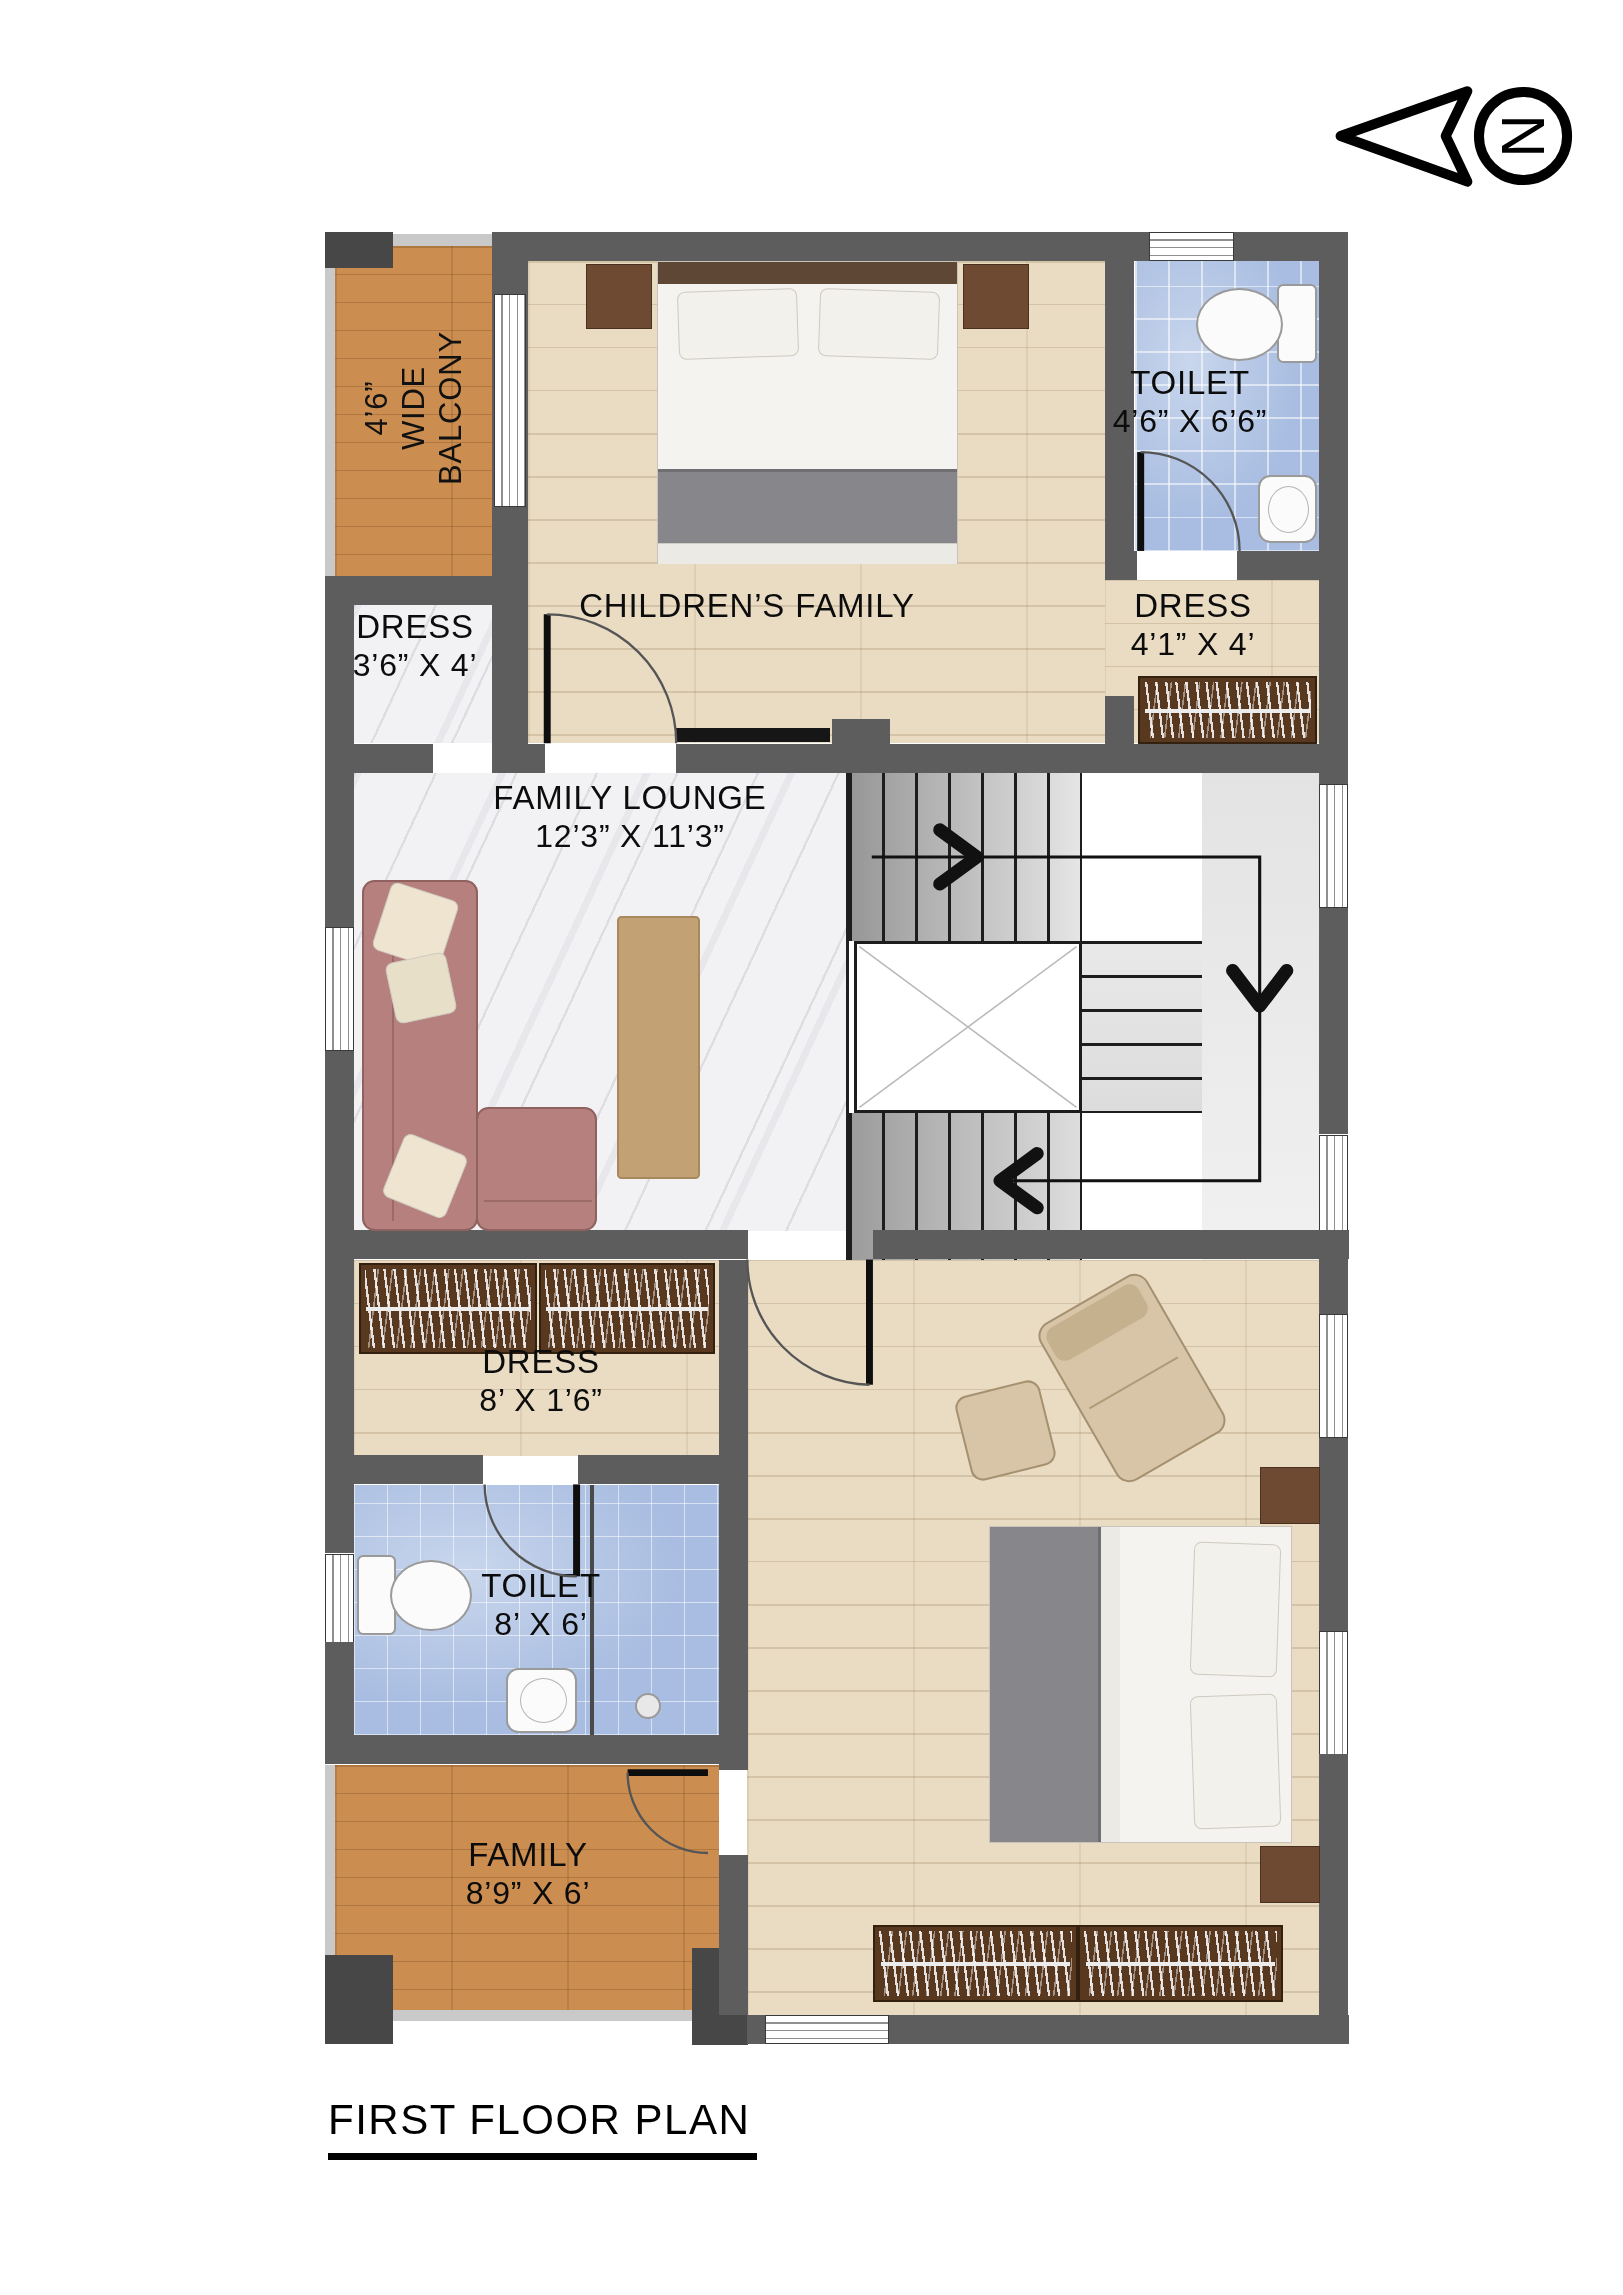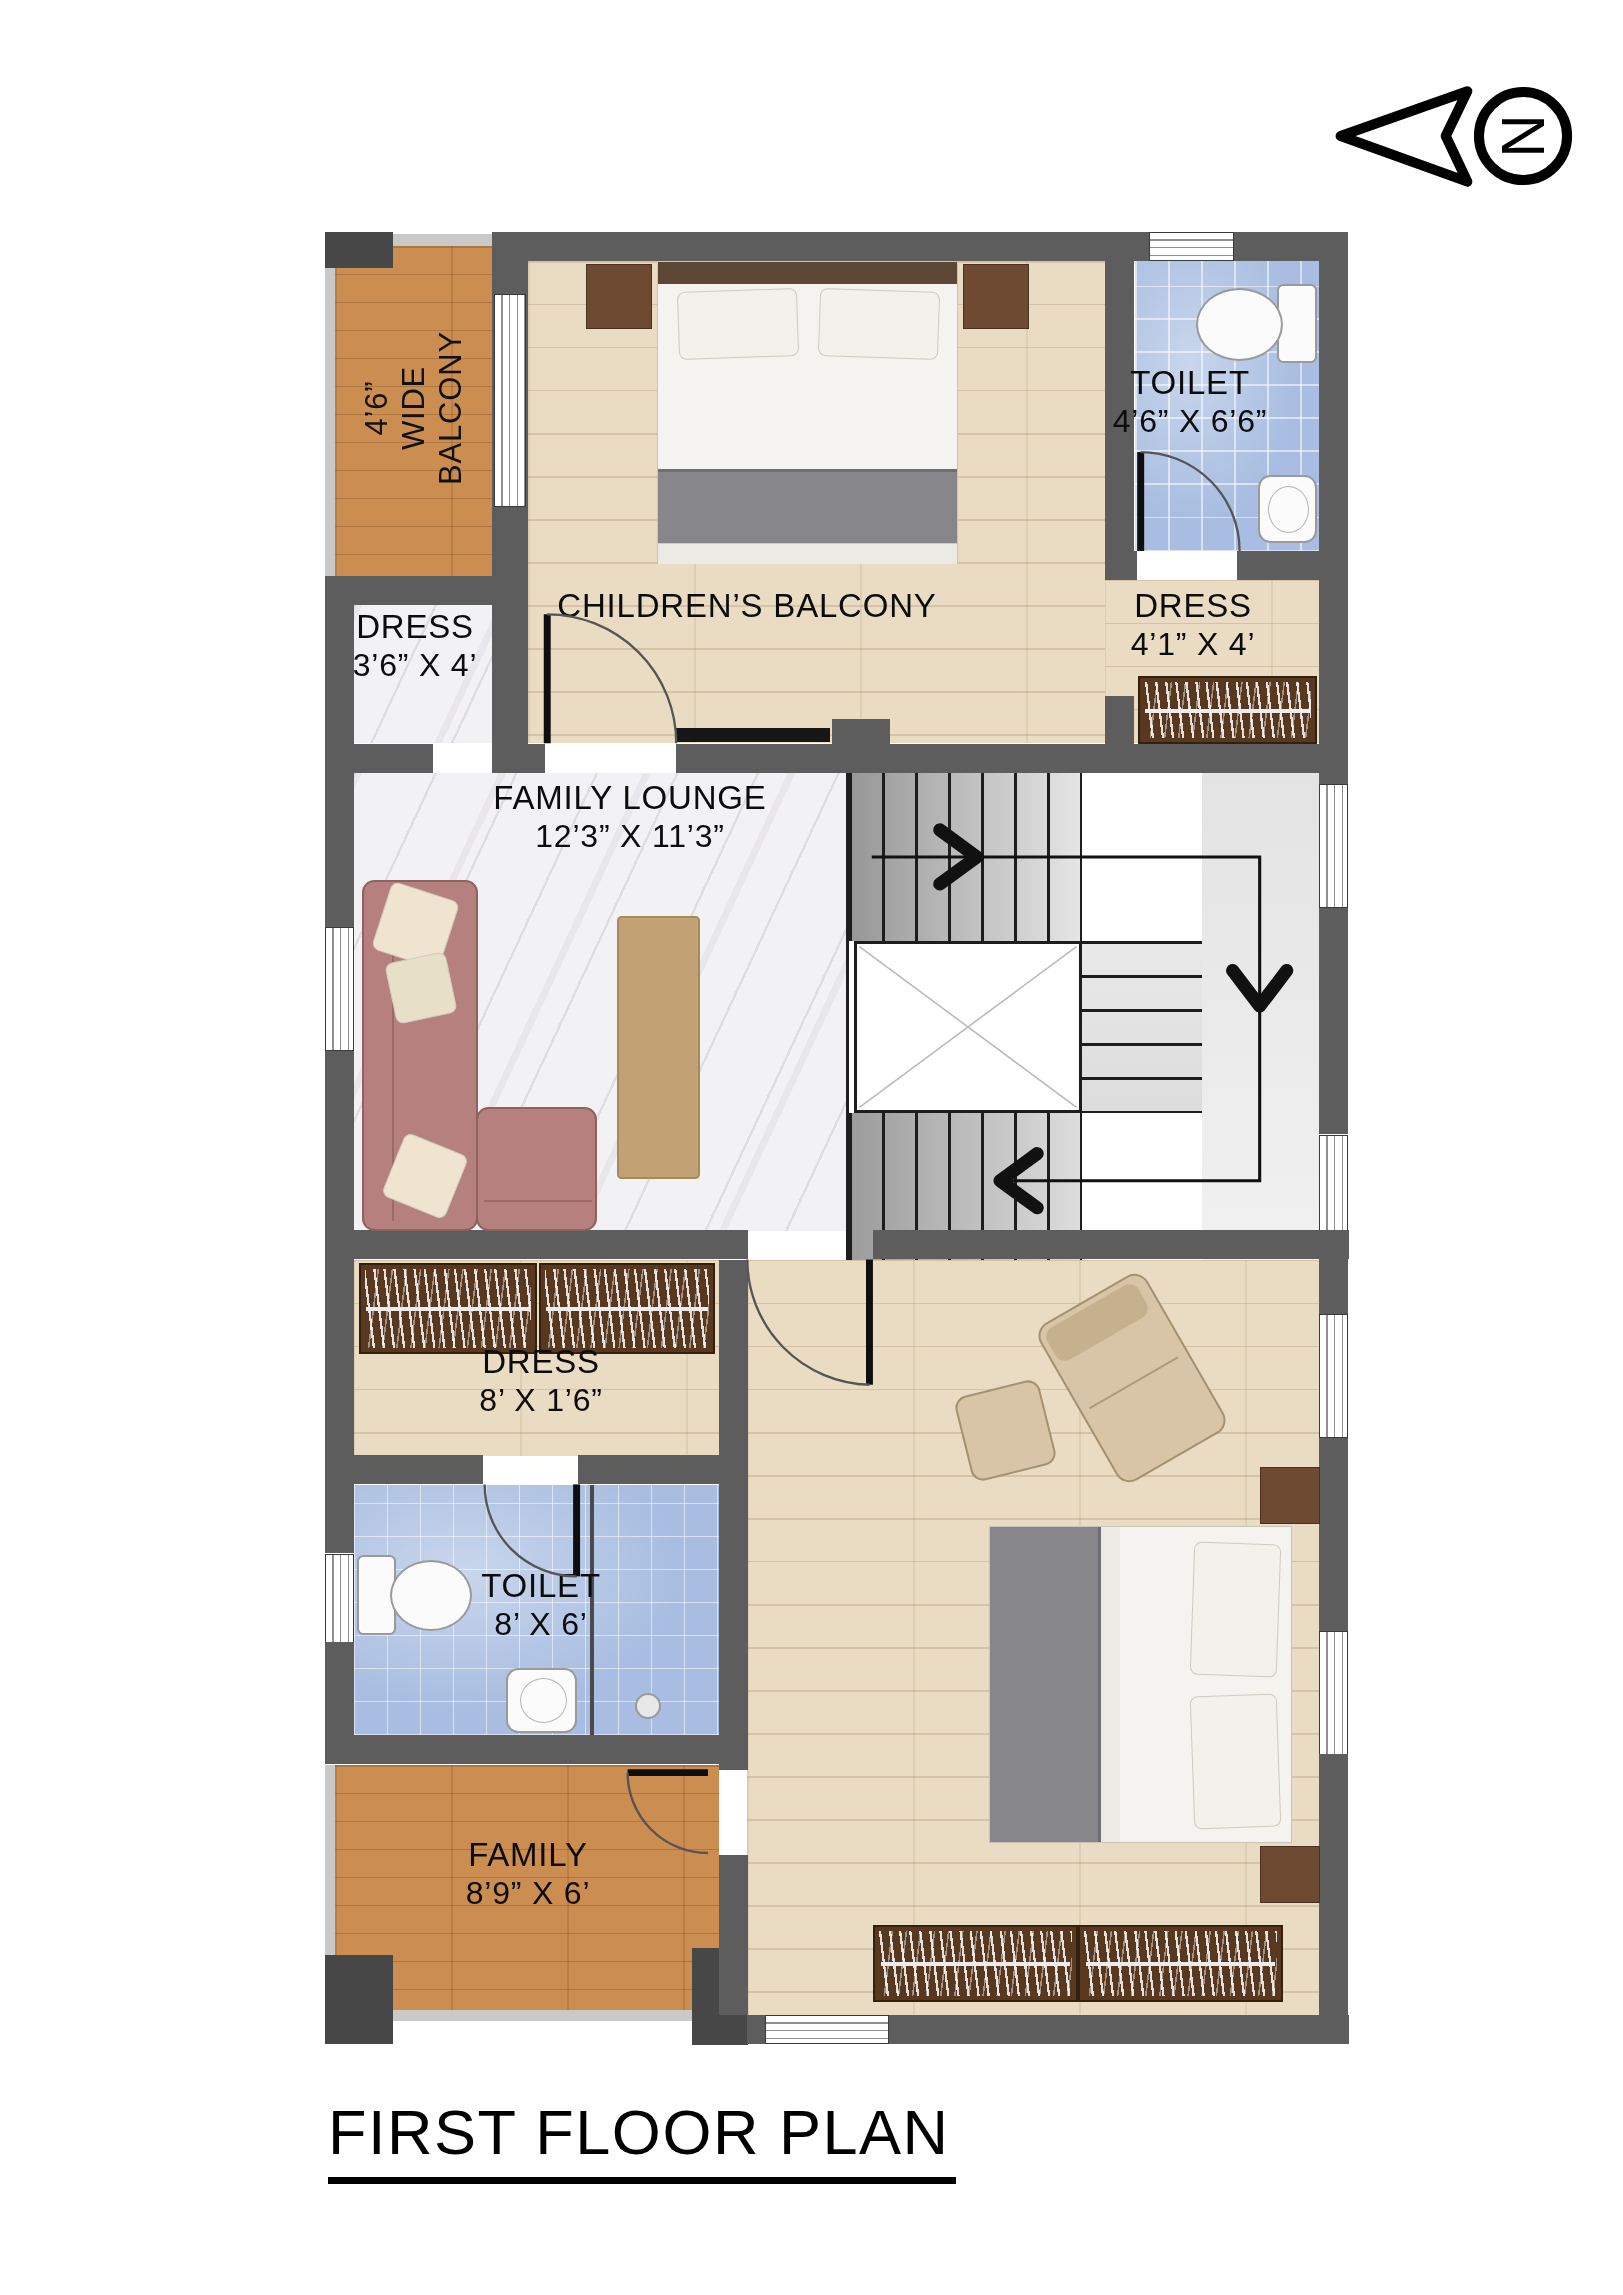"CHILDREN’S BALCONY" span.rname { text: BALCONY -> FAMILY }
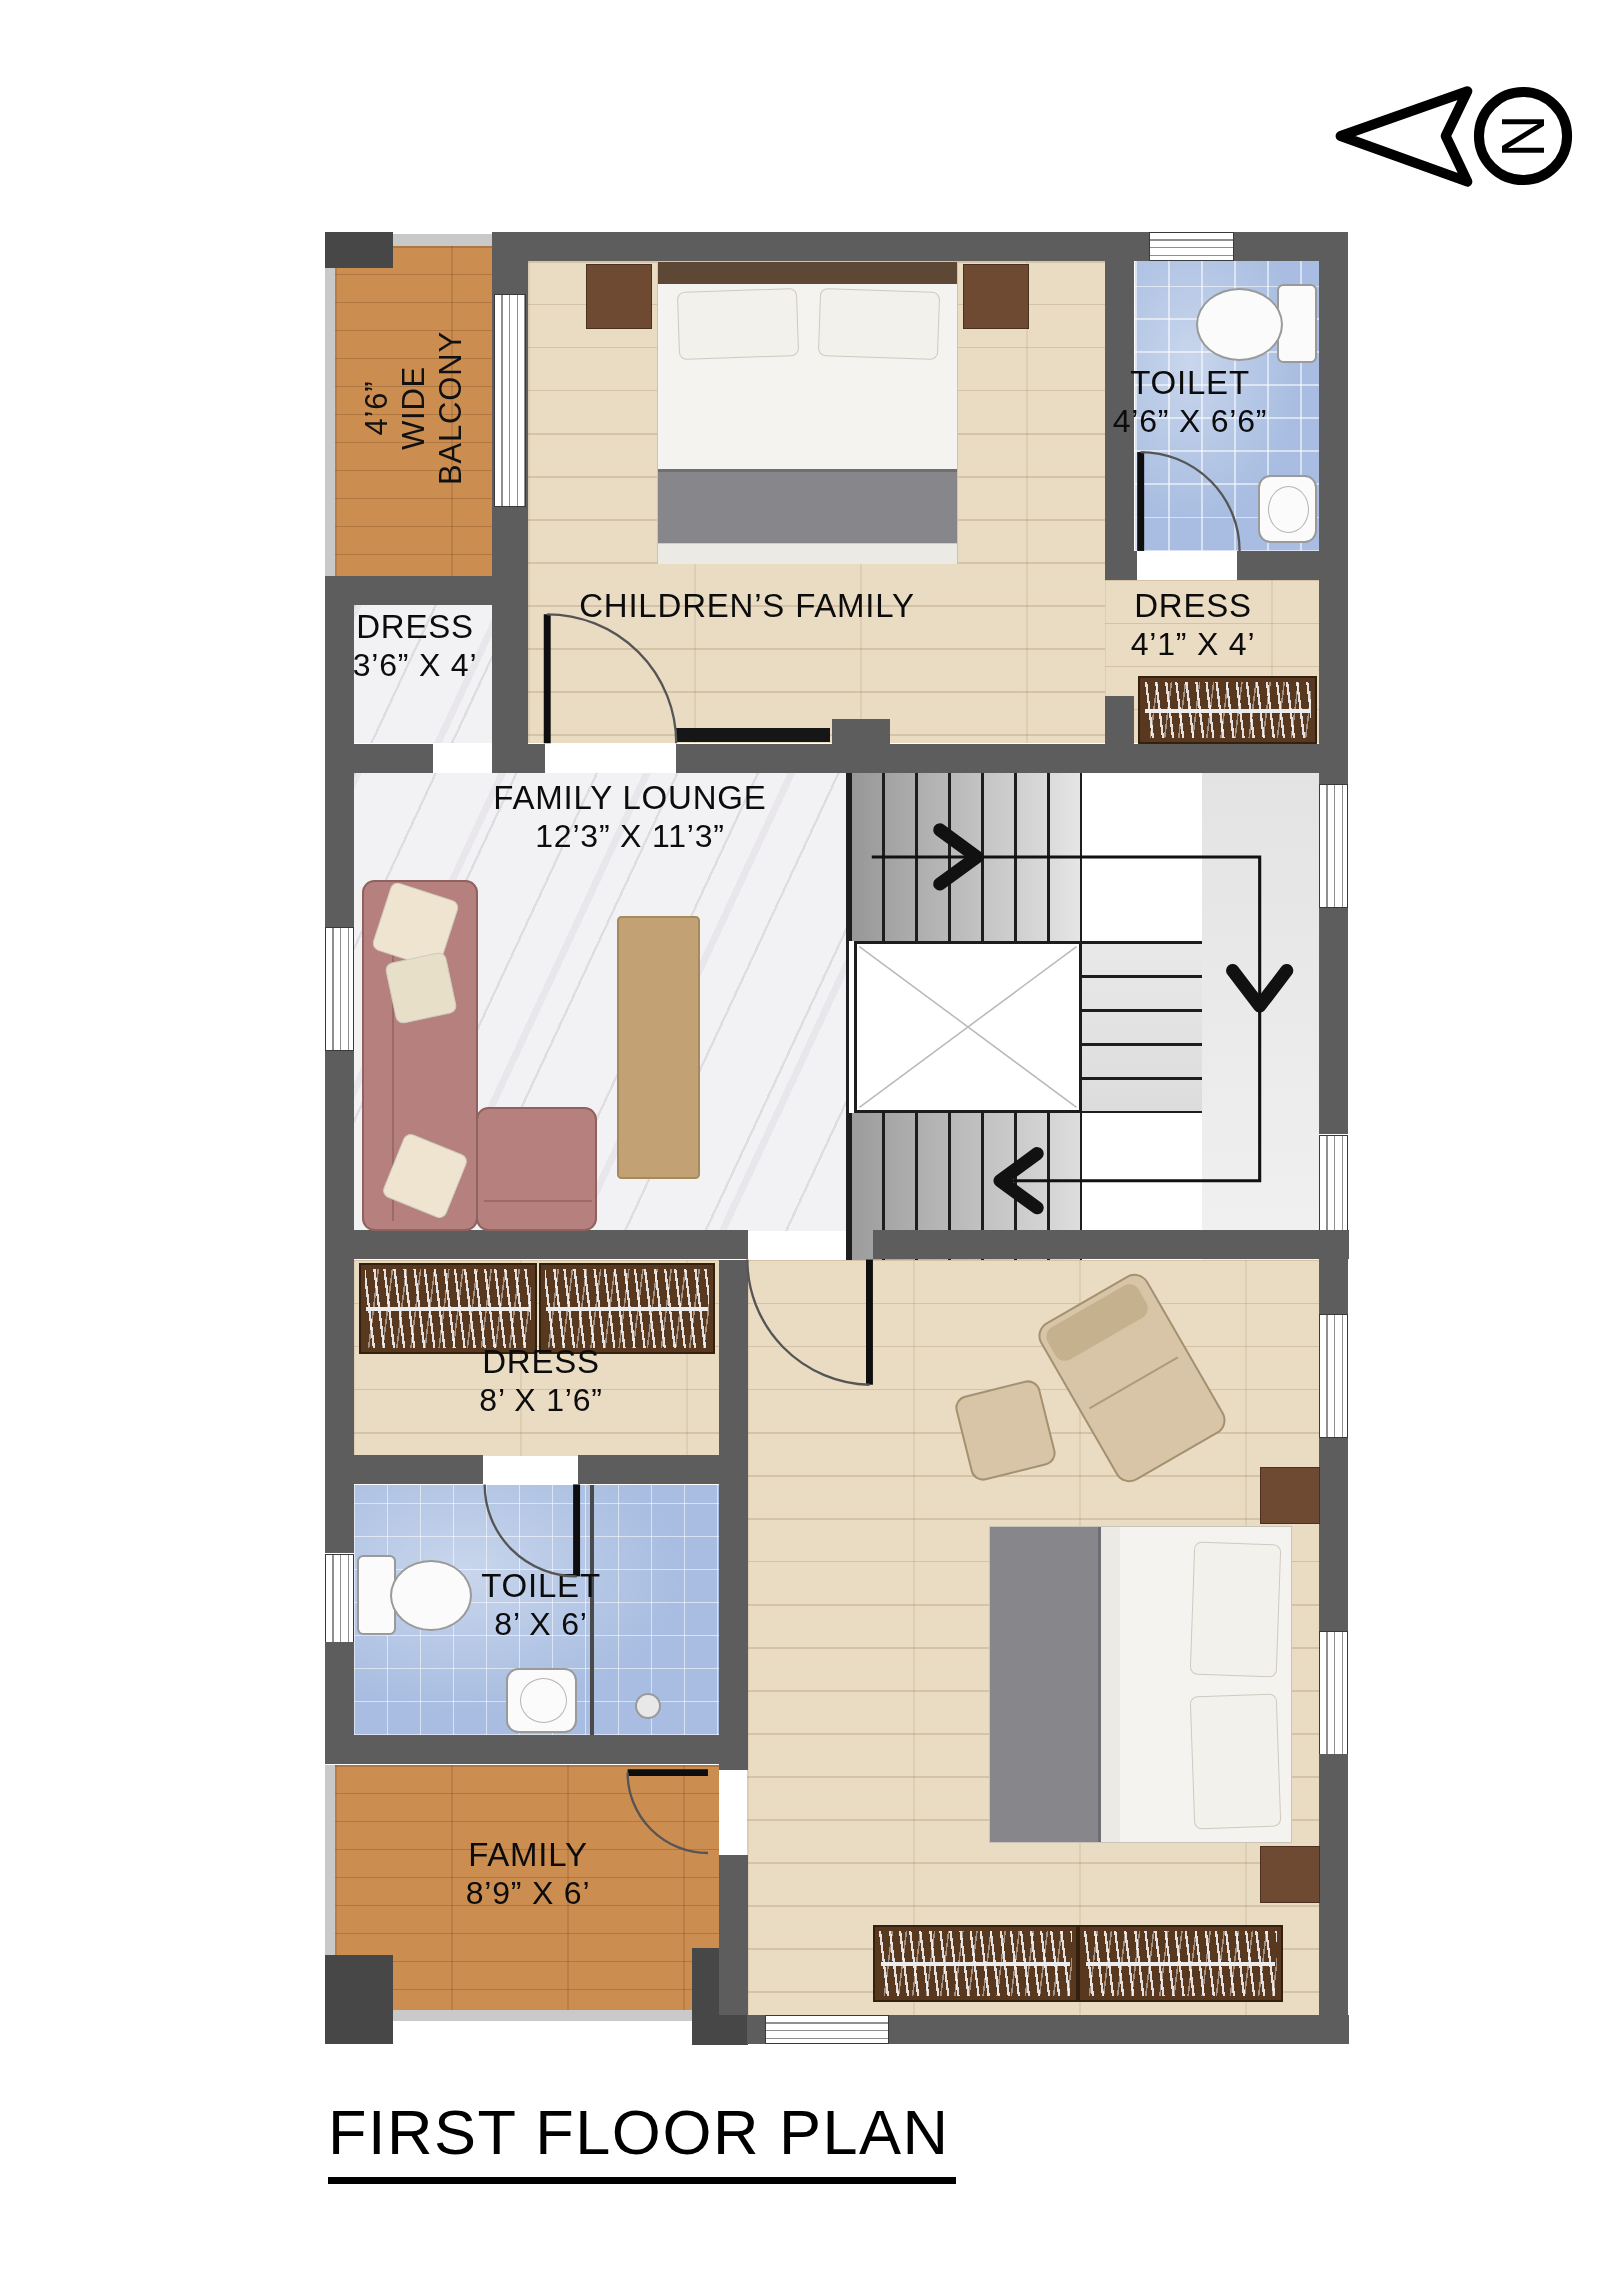"FIRST FLOOR PLAN" .title { font-size: 63px -> 42px }
